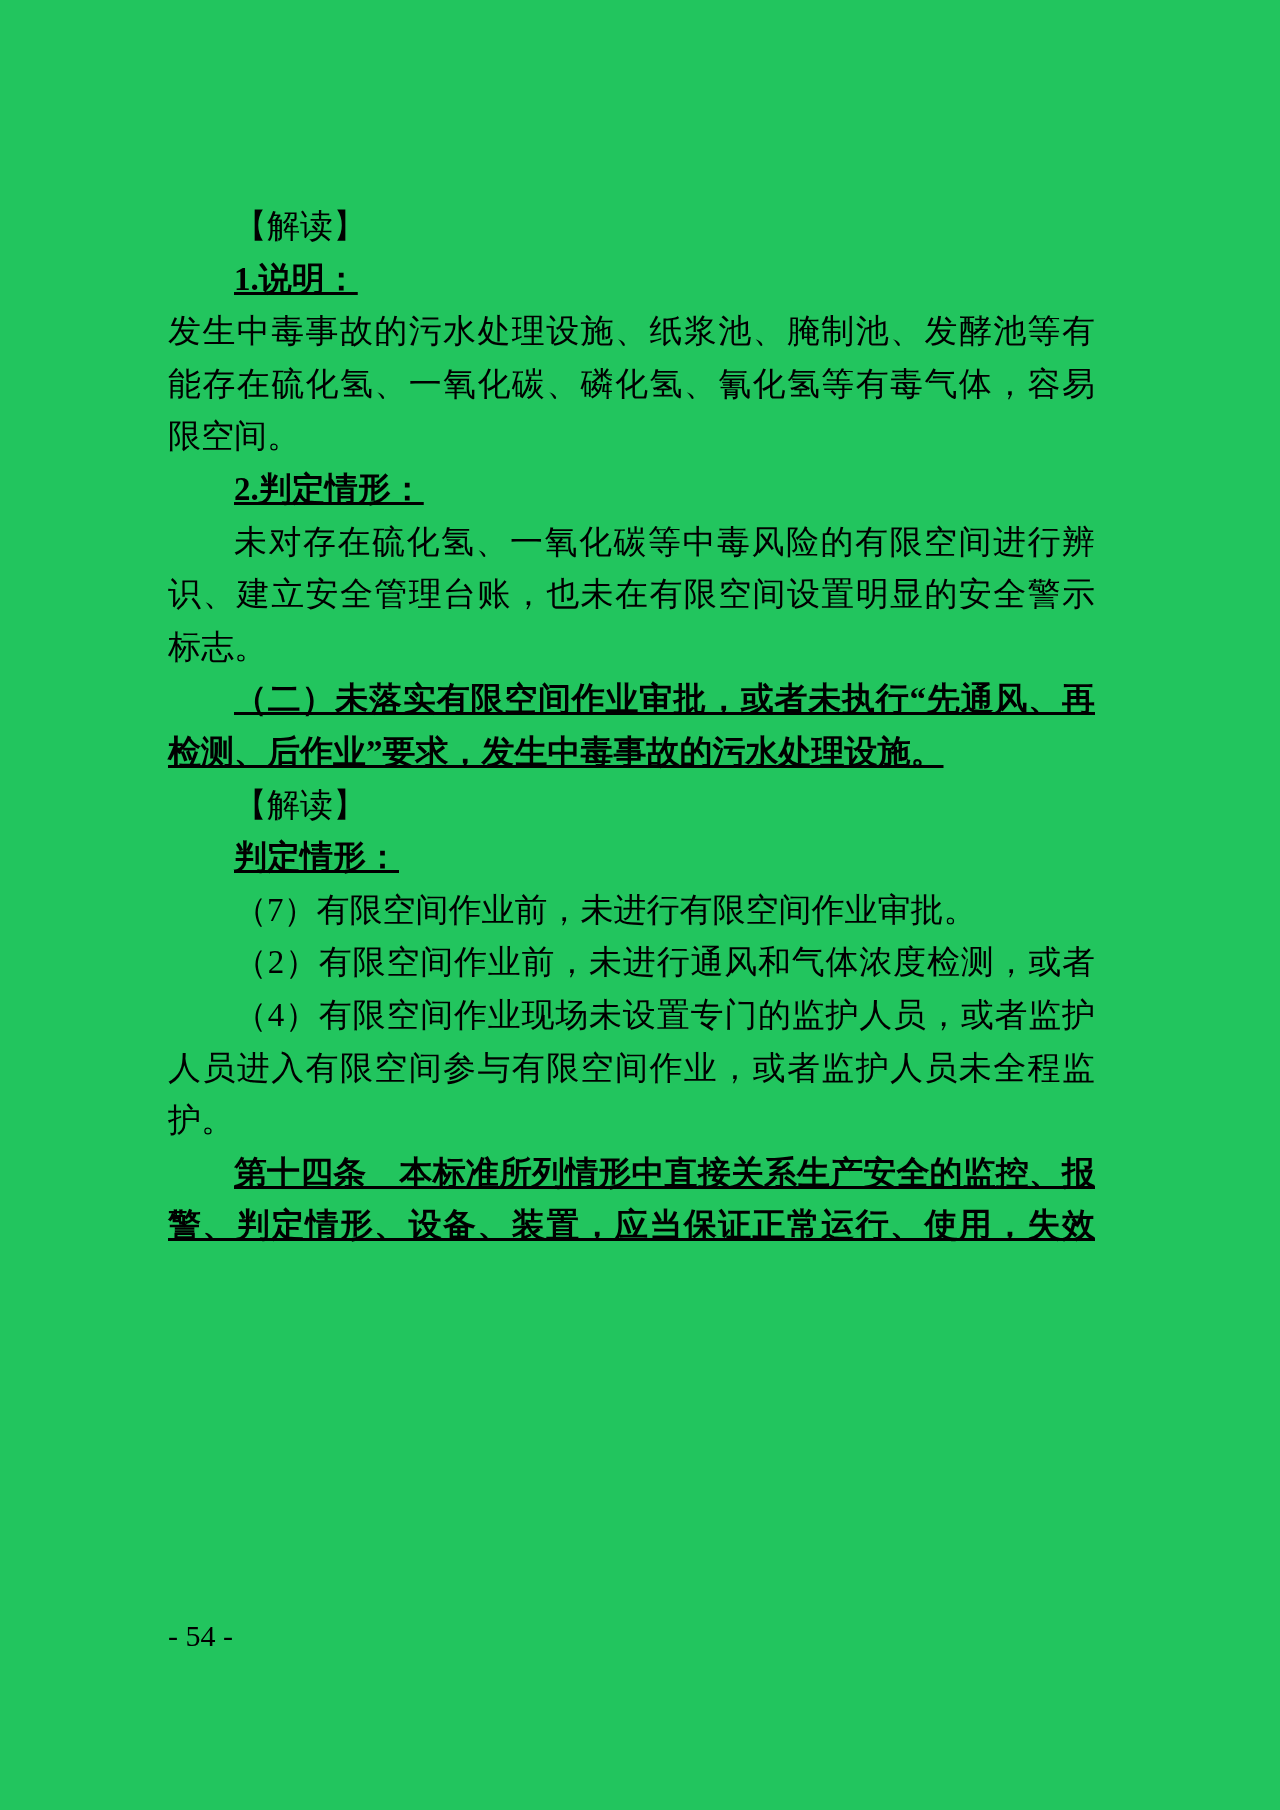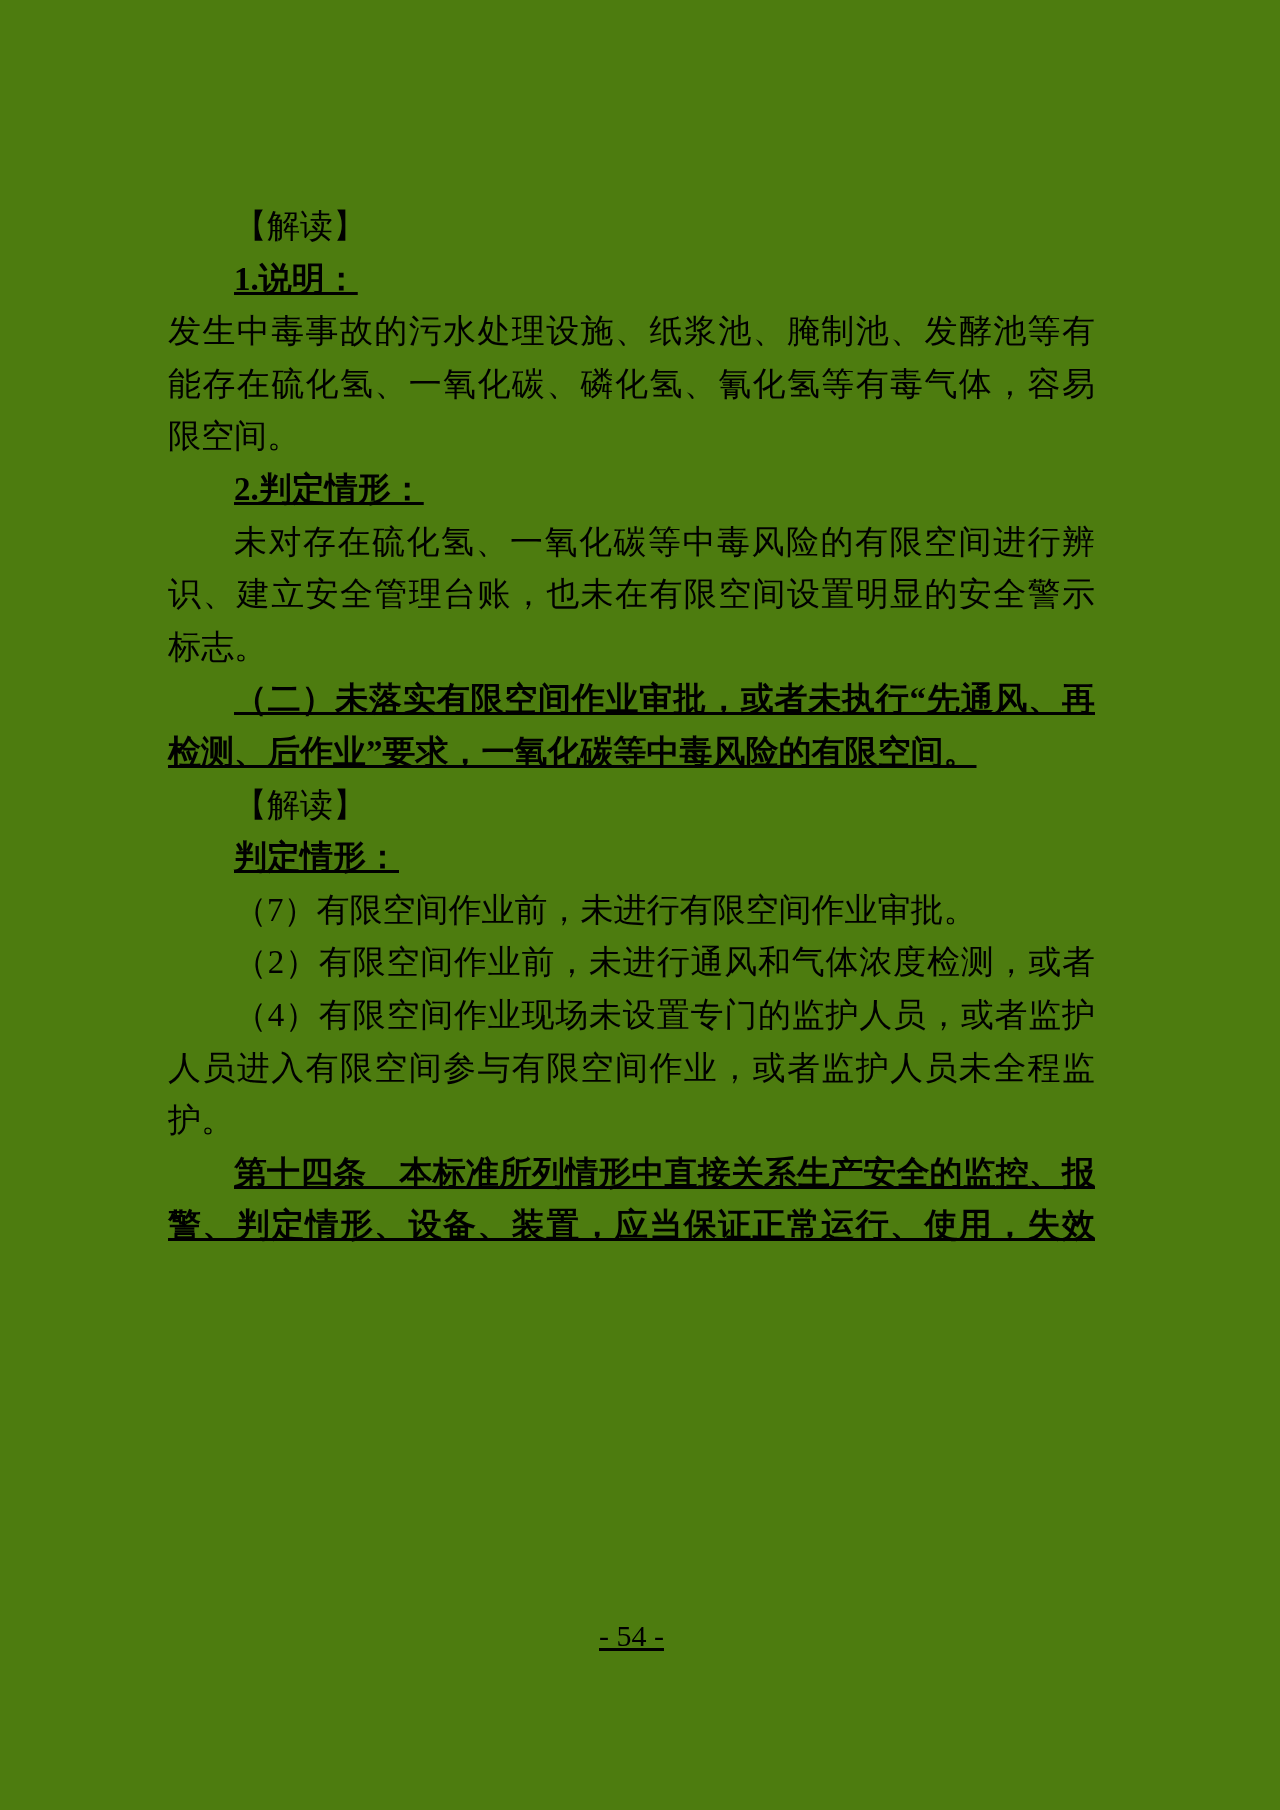"【解读】" .page { background: #4d7c0f -> #22c55e }
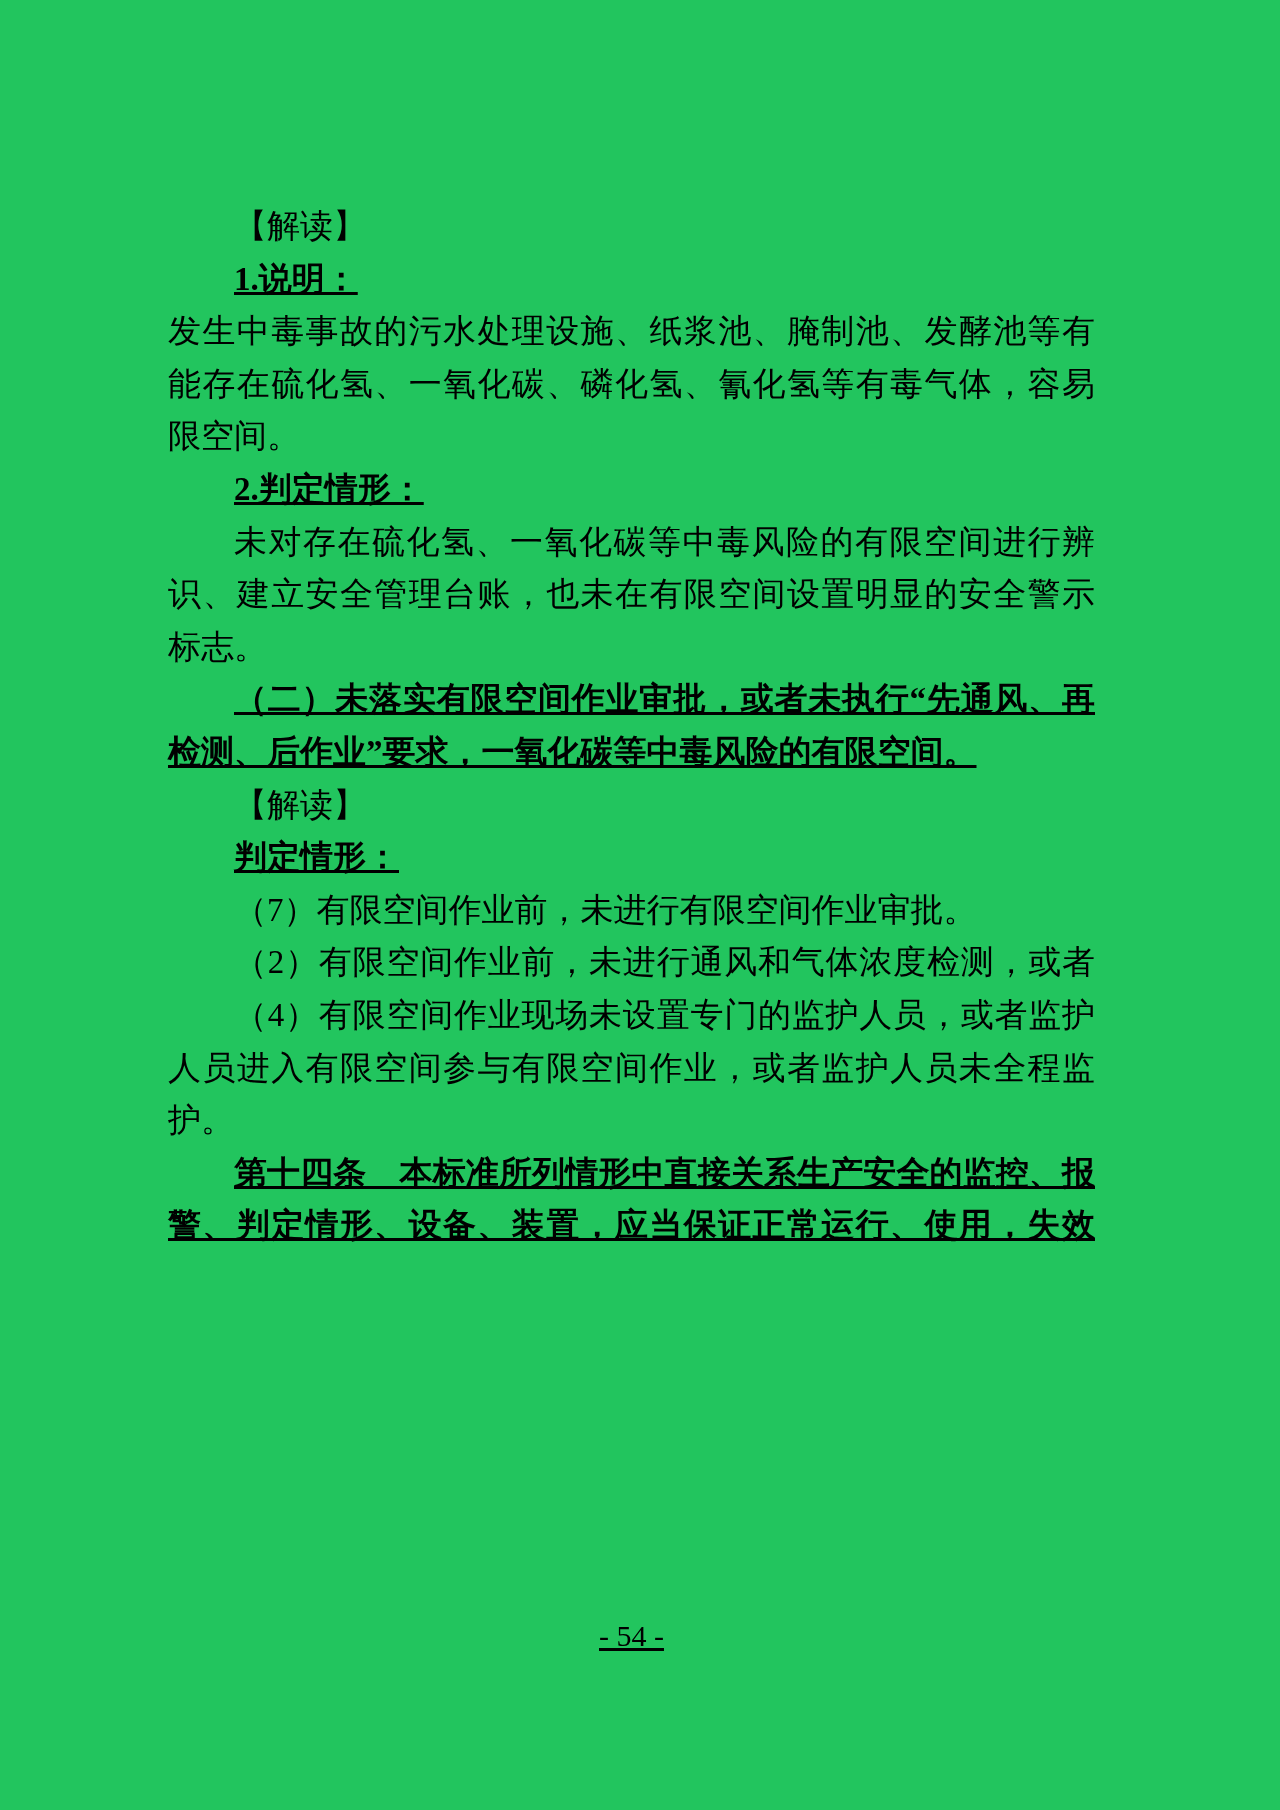"检测、后作业”要求，一氧化碳等中毒风险的有限空间。" div.line { text: 一氧化碳等中毒风险的有限空间 -> 发生中毒事故的污水处理设施 }
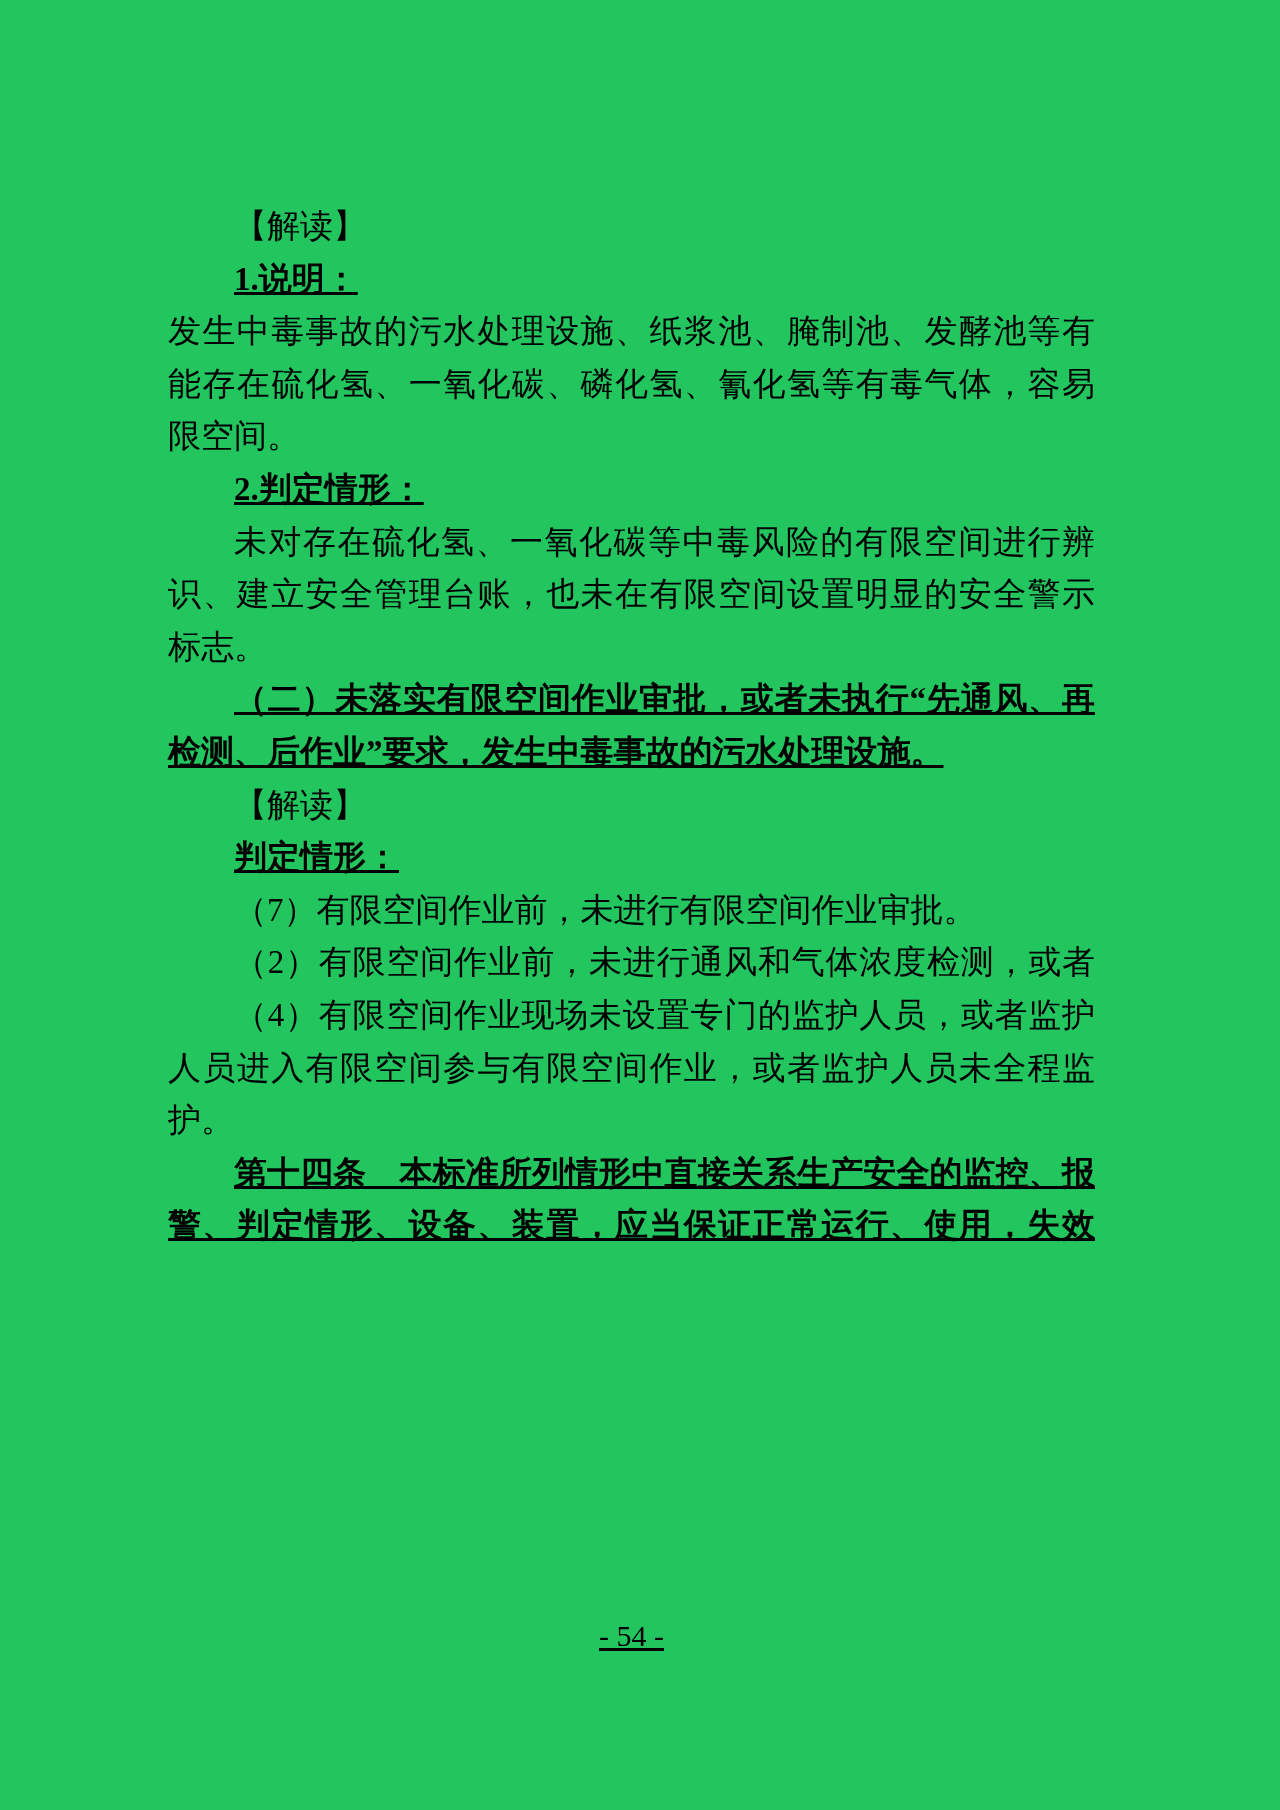"- 54 -" .page-number { text-align: center -> none; text-decoration: underline -> none }
